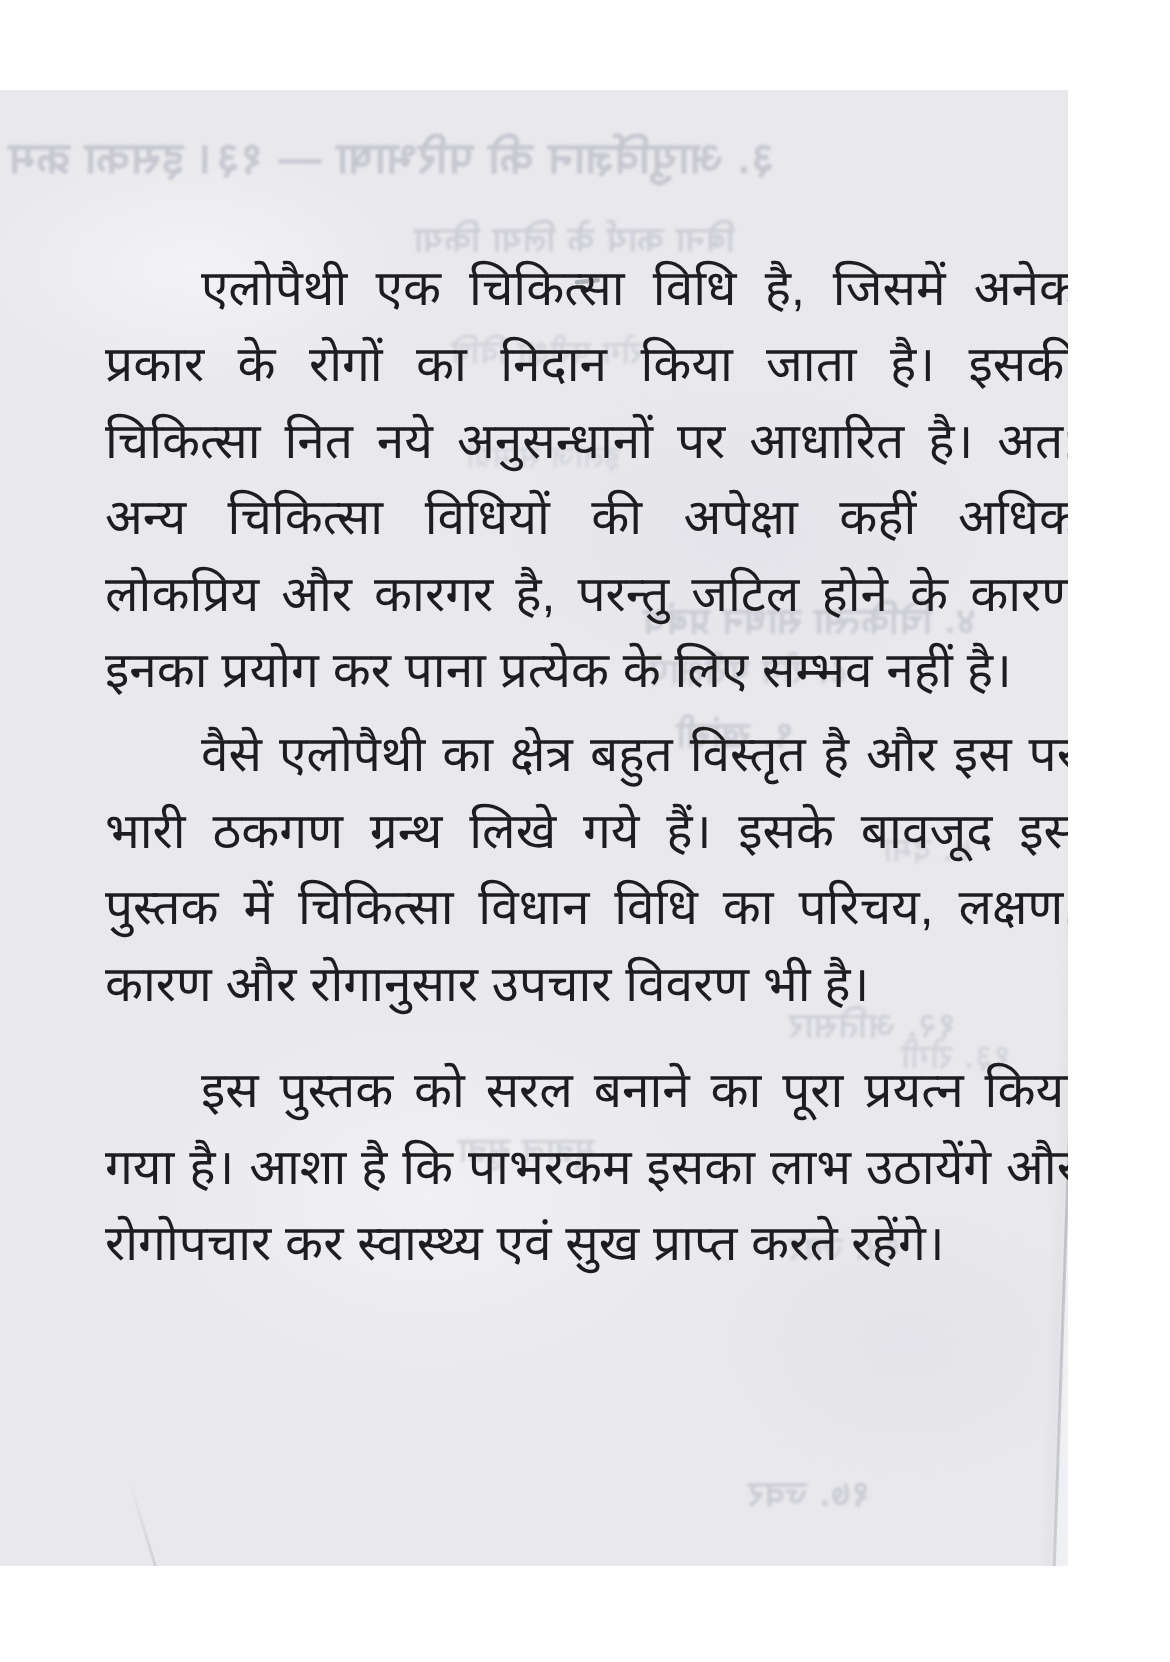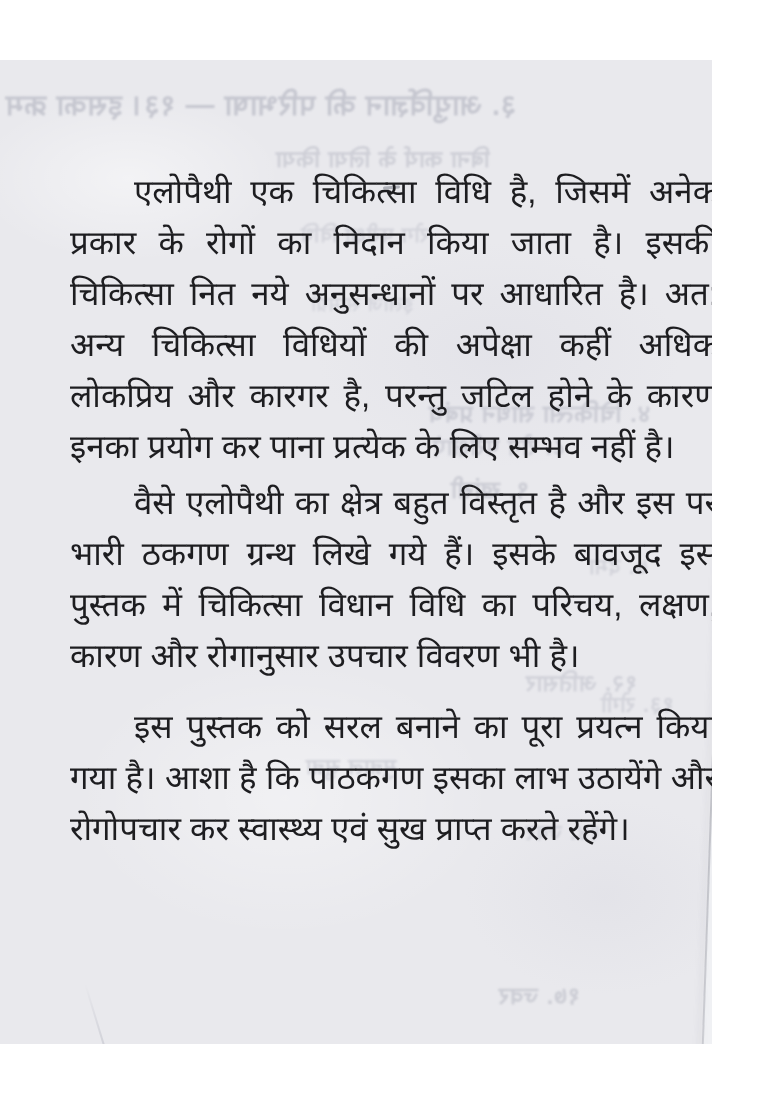"इस पुस्तक को सरल बनाने" p.para-3 { text: पाठकगण -> पाभरकम }
